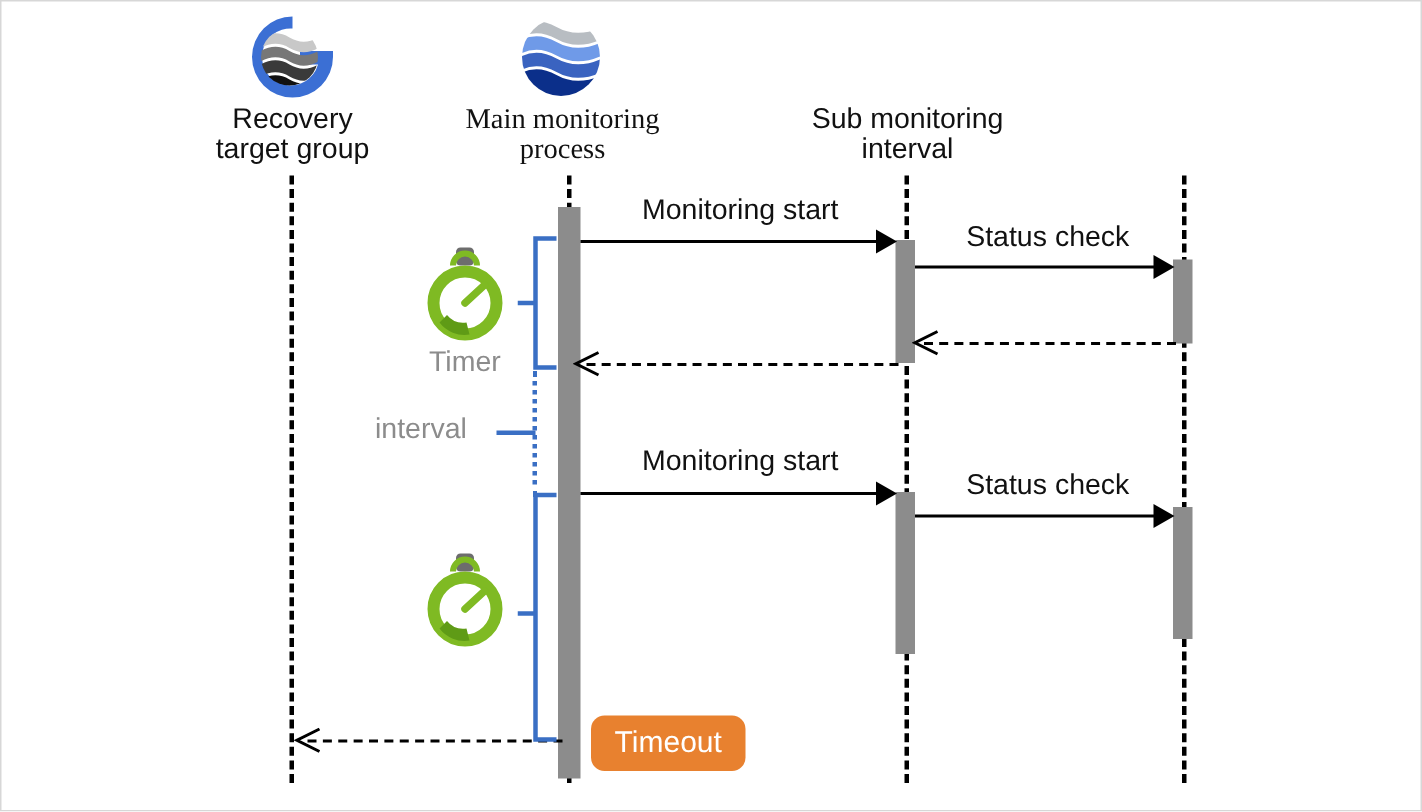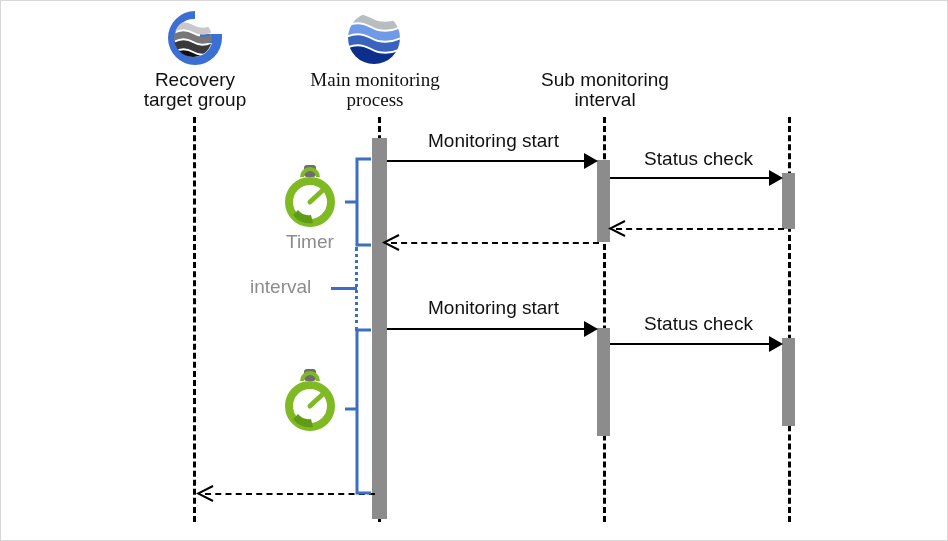"Timeout" div.timeout-pill { html: none -> <div>Timeout</div> }
